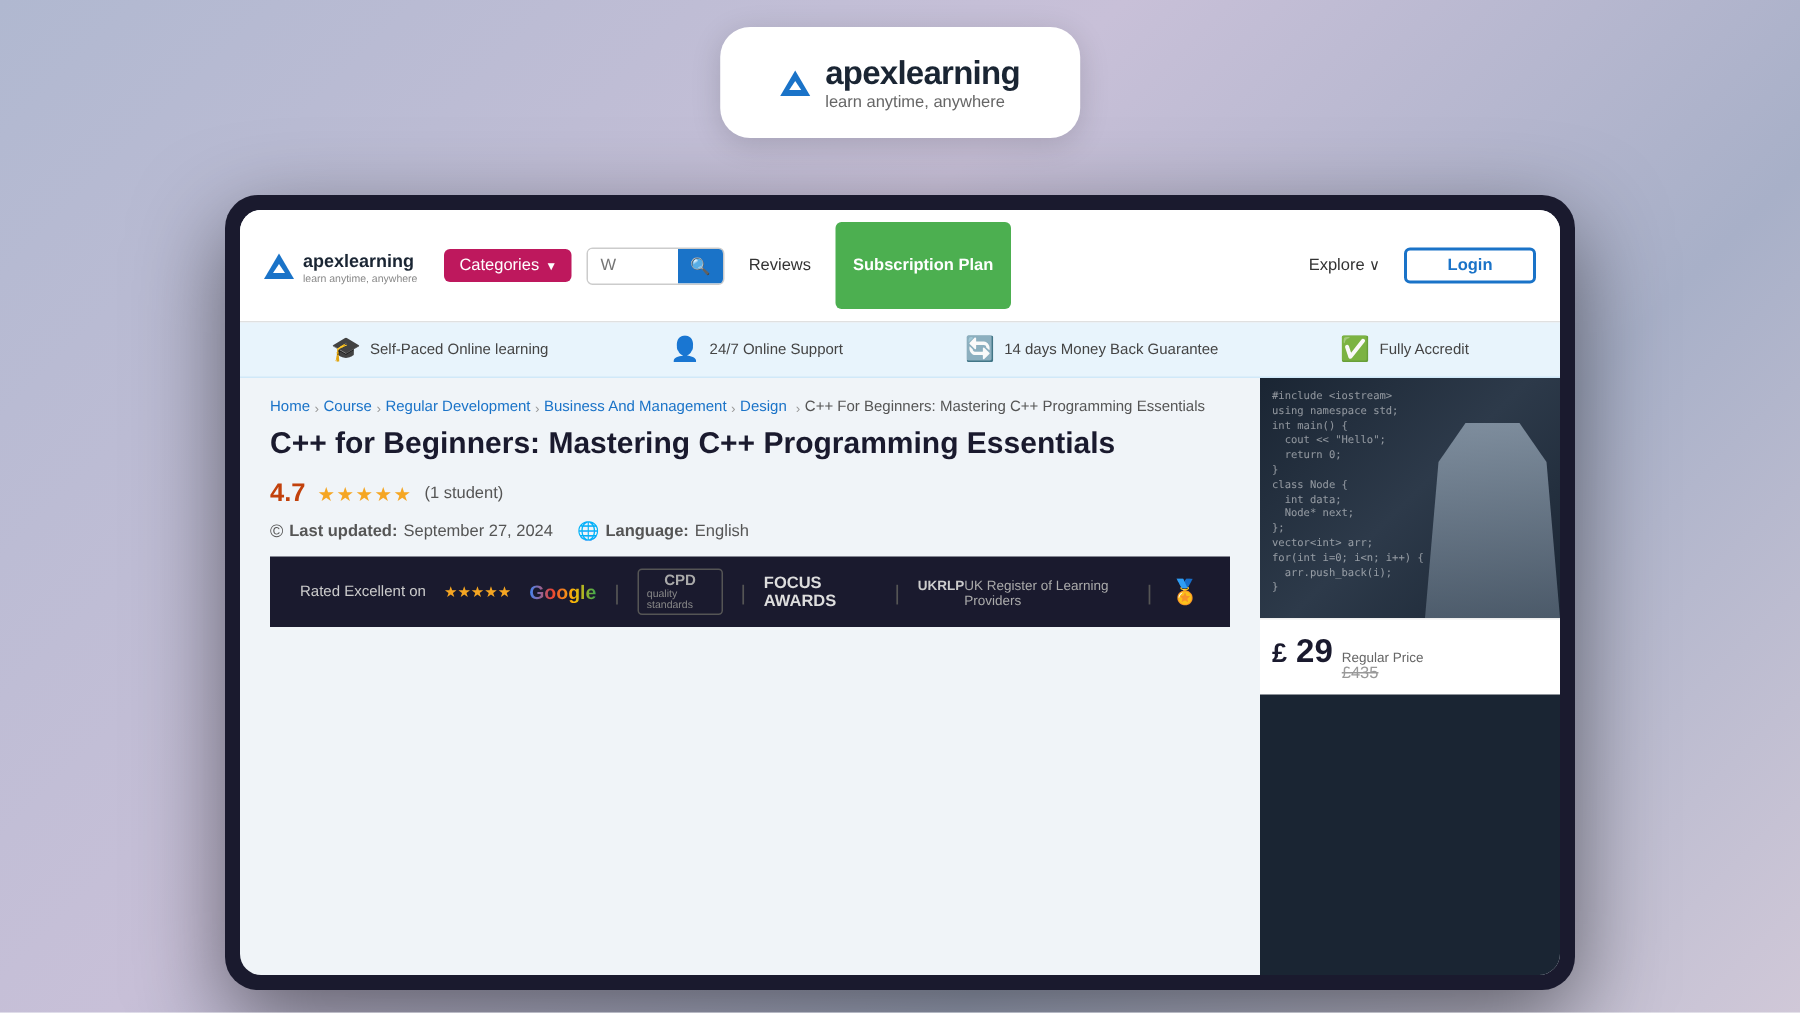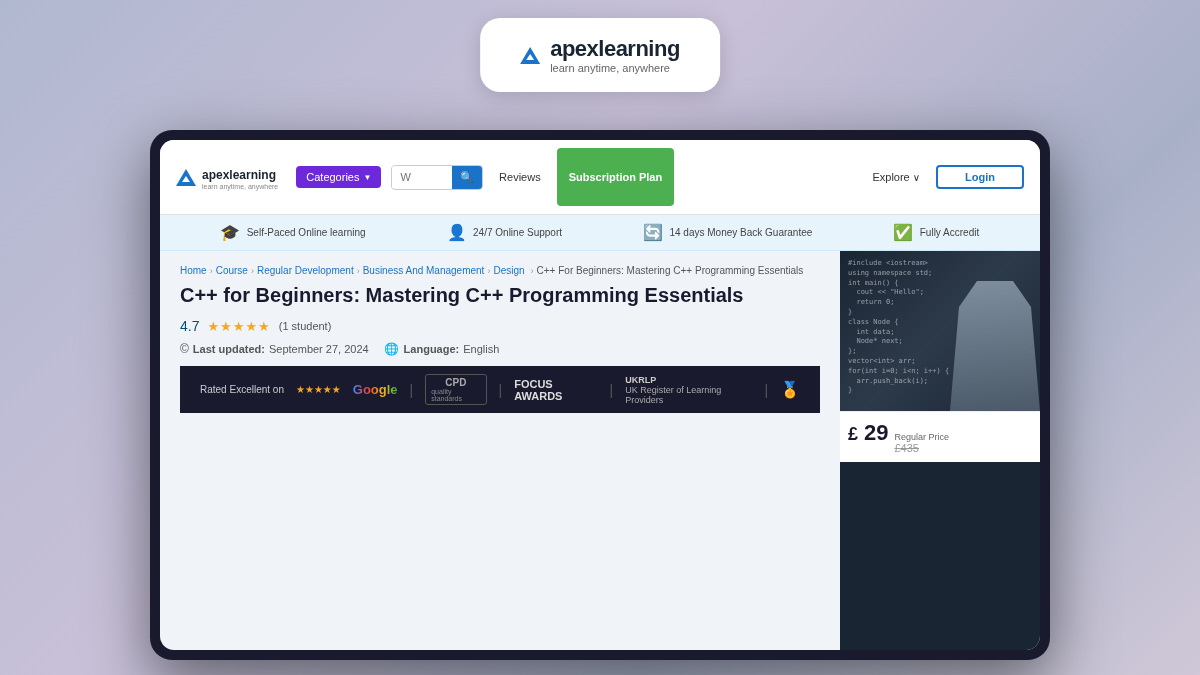"Categories" .categories-btn { background: #6d28d9 -> #be185d }
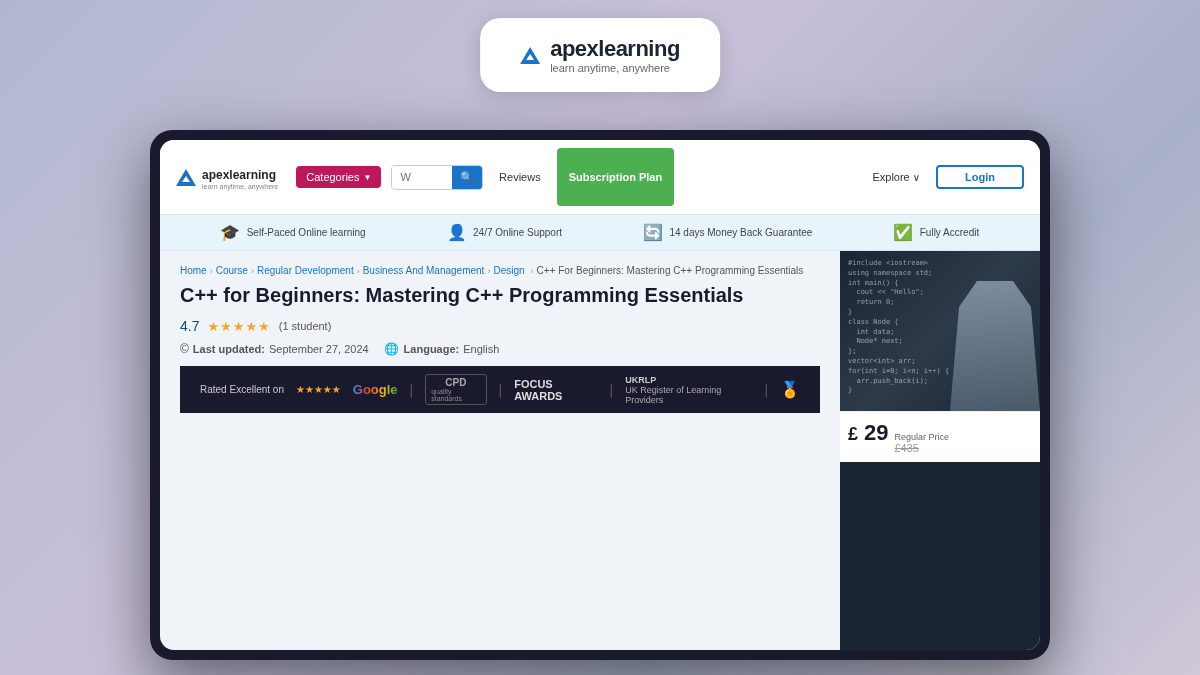"4.7" .rating-score { color: #0c4a6e -> #c2410c; font-size: 14px -> 17px; font-weight: normal -> bold }
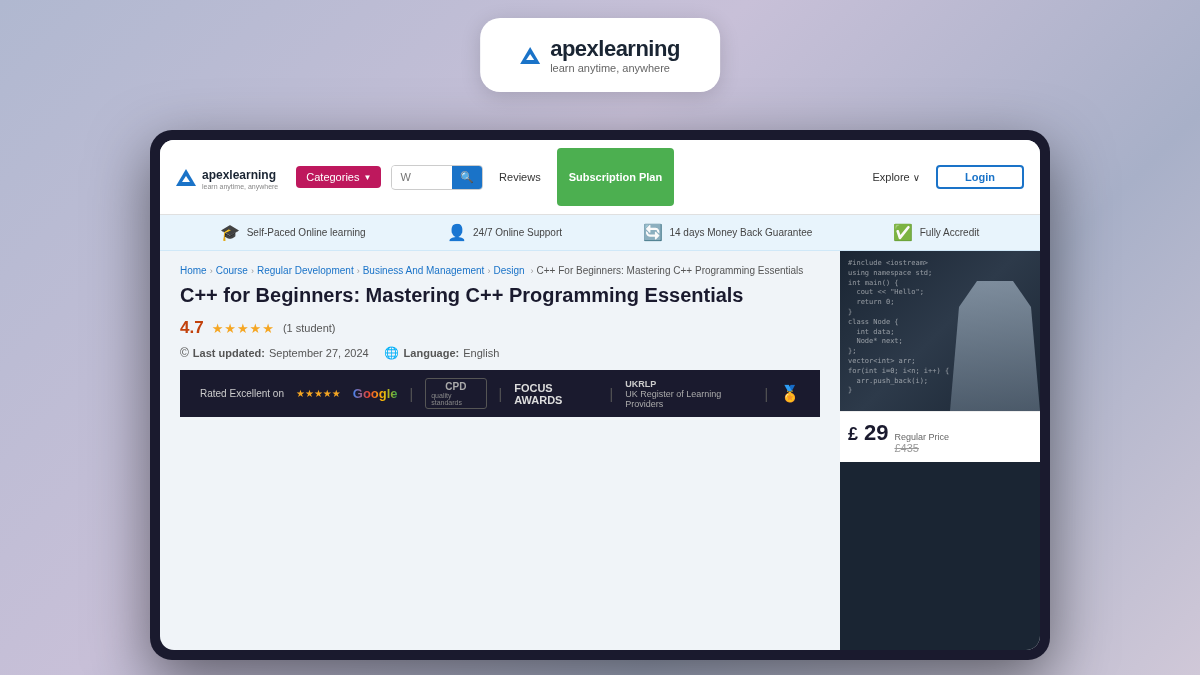"UKRLP" .ukrlp { flex-direction: column -> row }
